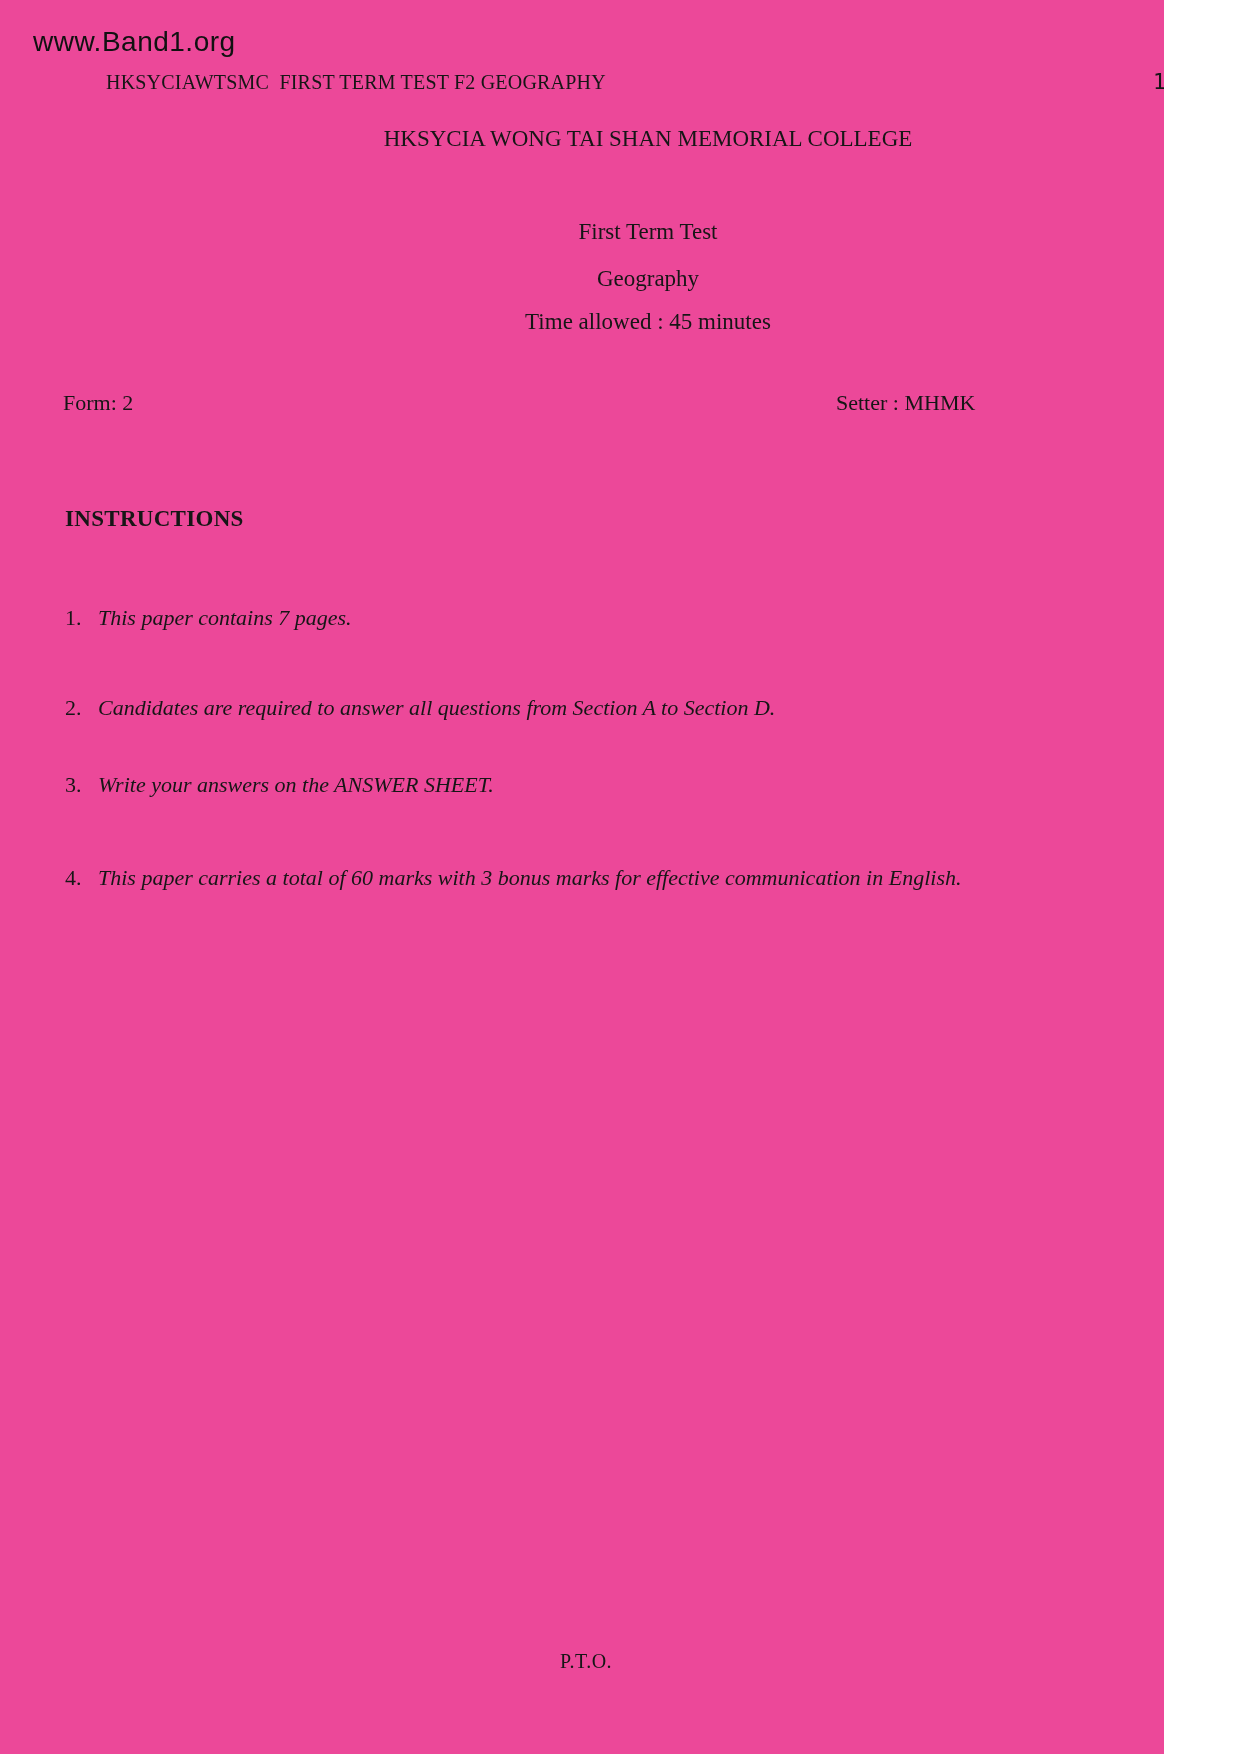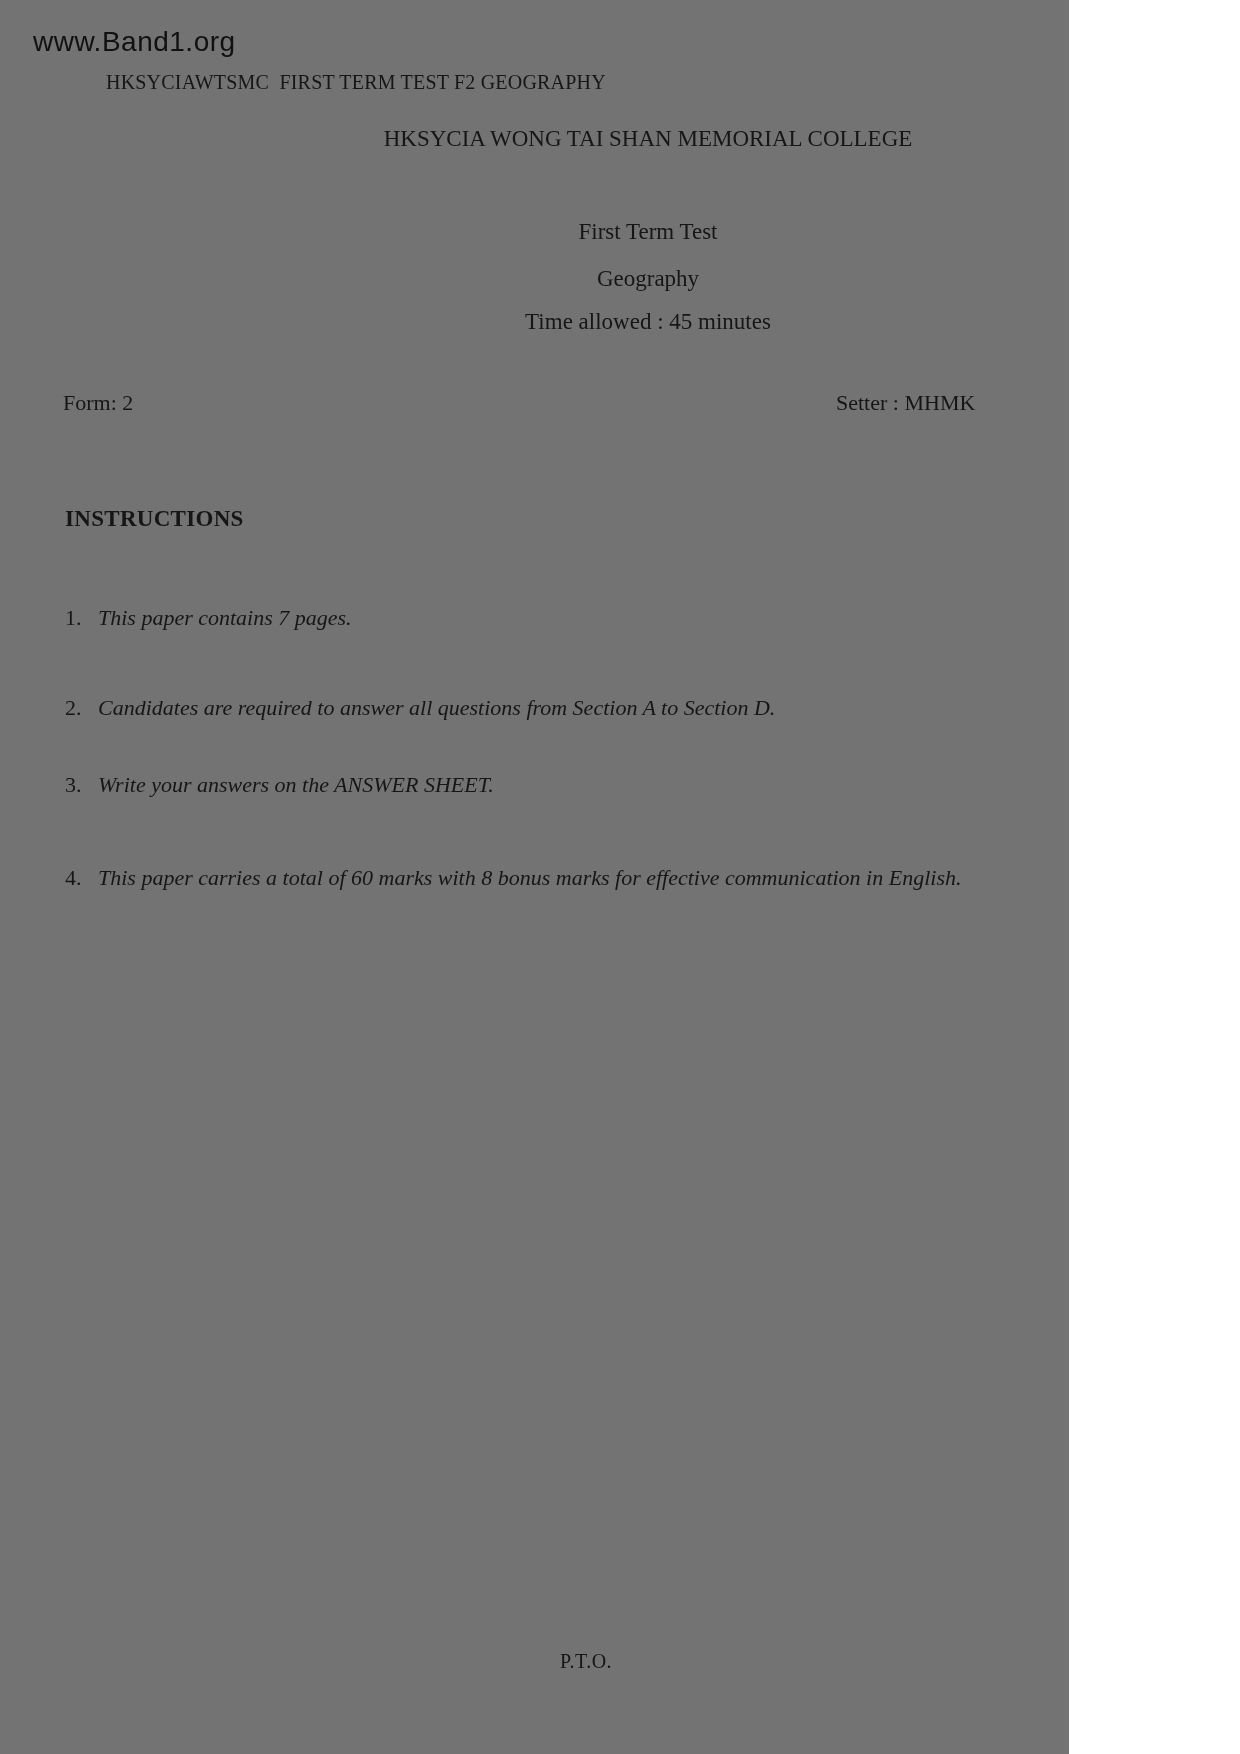"www.Band1.org" .page { background: #737373 -> #ec4899; width: 1069px -> 1164px }
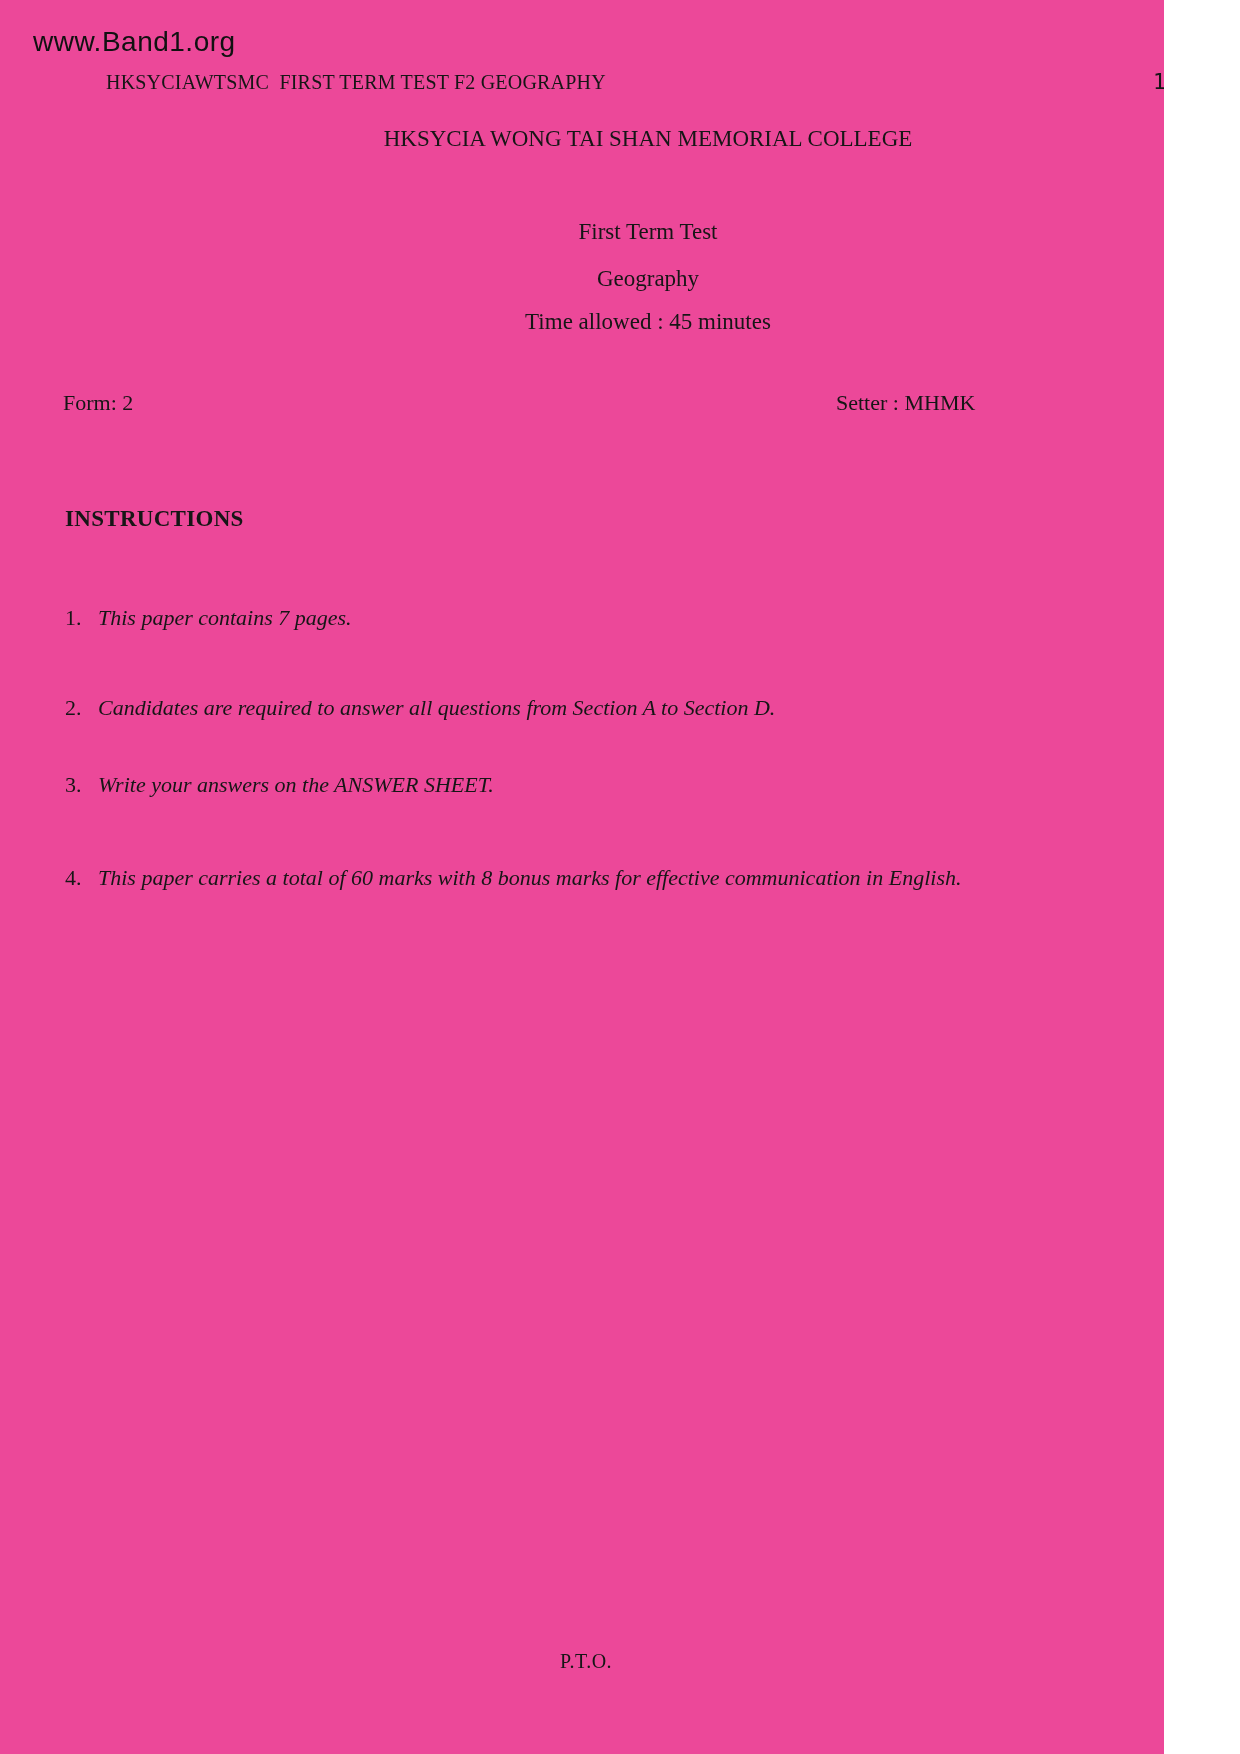"This paper carries a total" span.li-text { text: 8 -> 3 }
